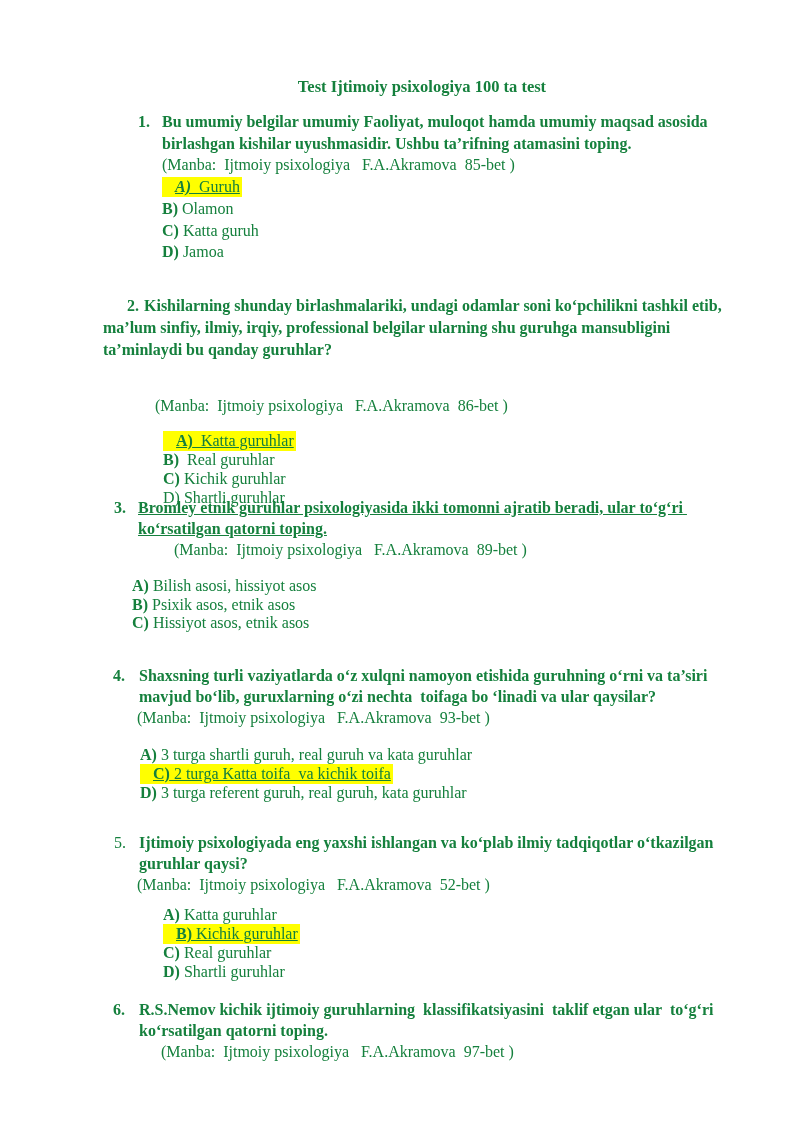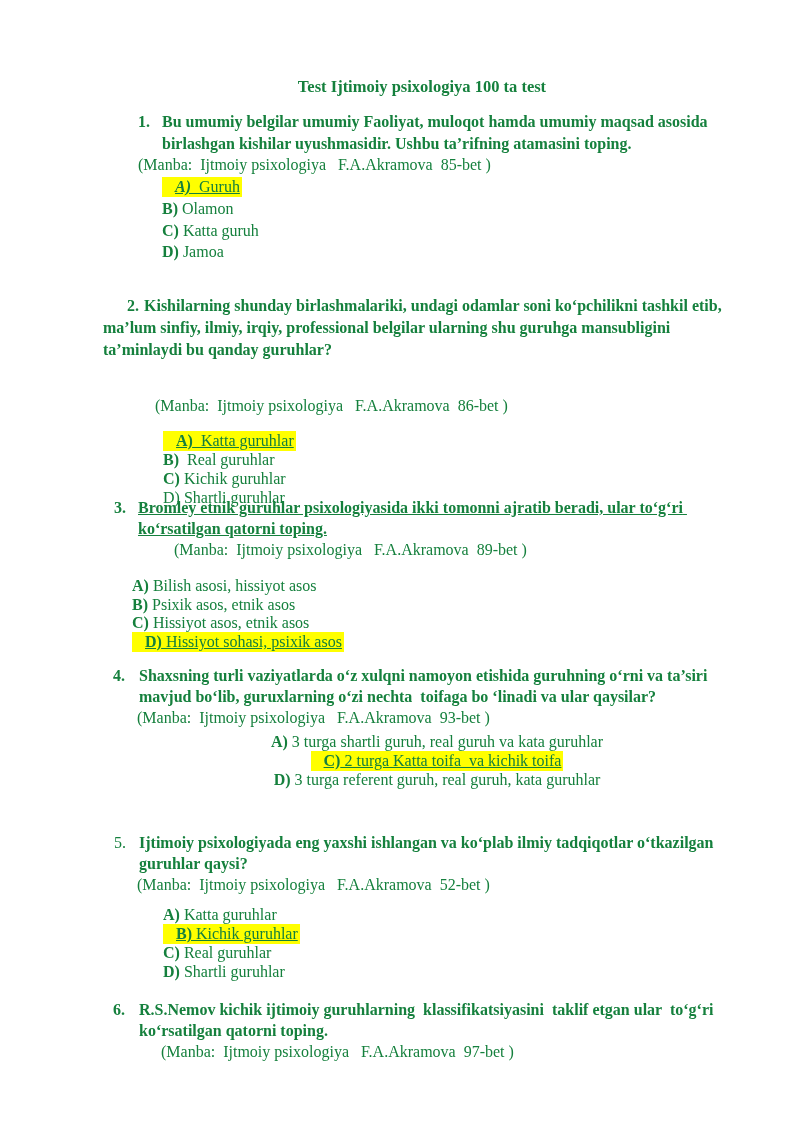"(Manba: Ijtmoiy psixologiya F.A.Akramova 85-bet" #q1 .src { margin-left: none -> 24px }
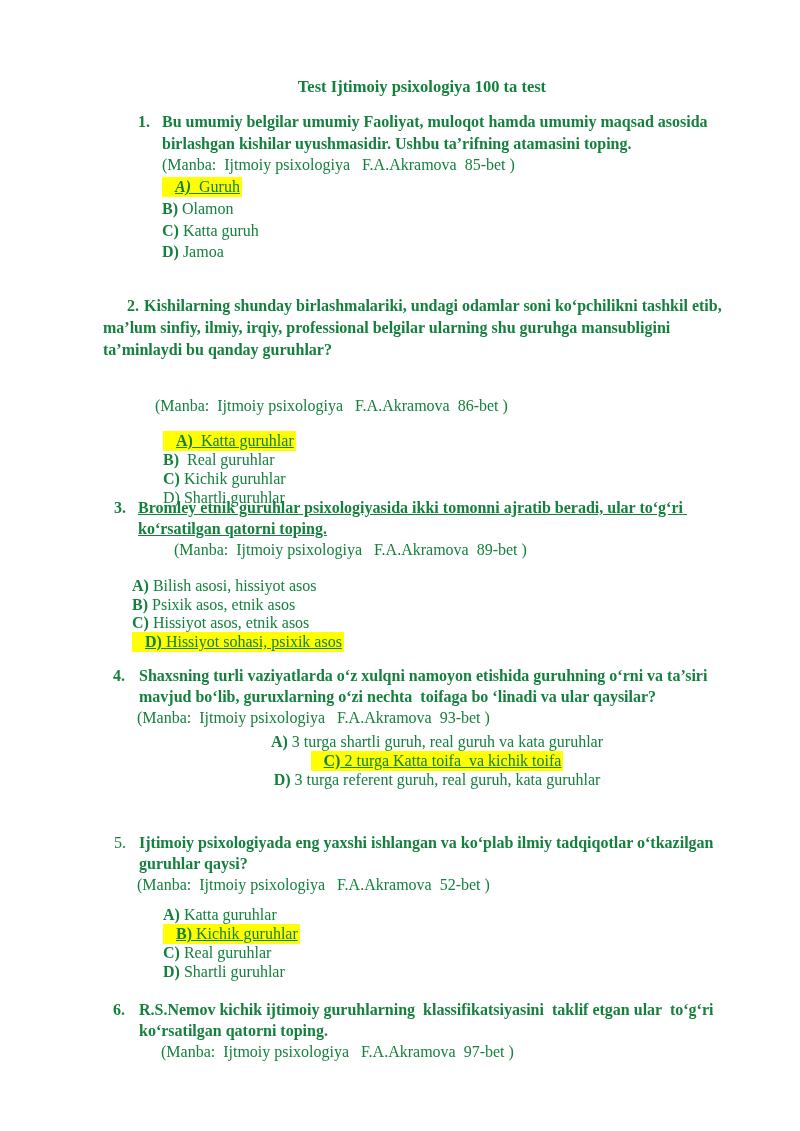"D) Hissiyot sohasi, psixik asos" div.opt { html: <div><span><span>D)</span><span> Hissiyot sohasi, psixik asos</span></span></div> -> none }
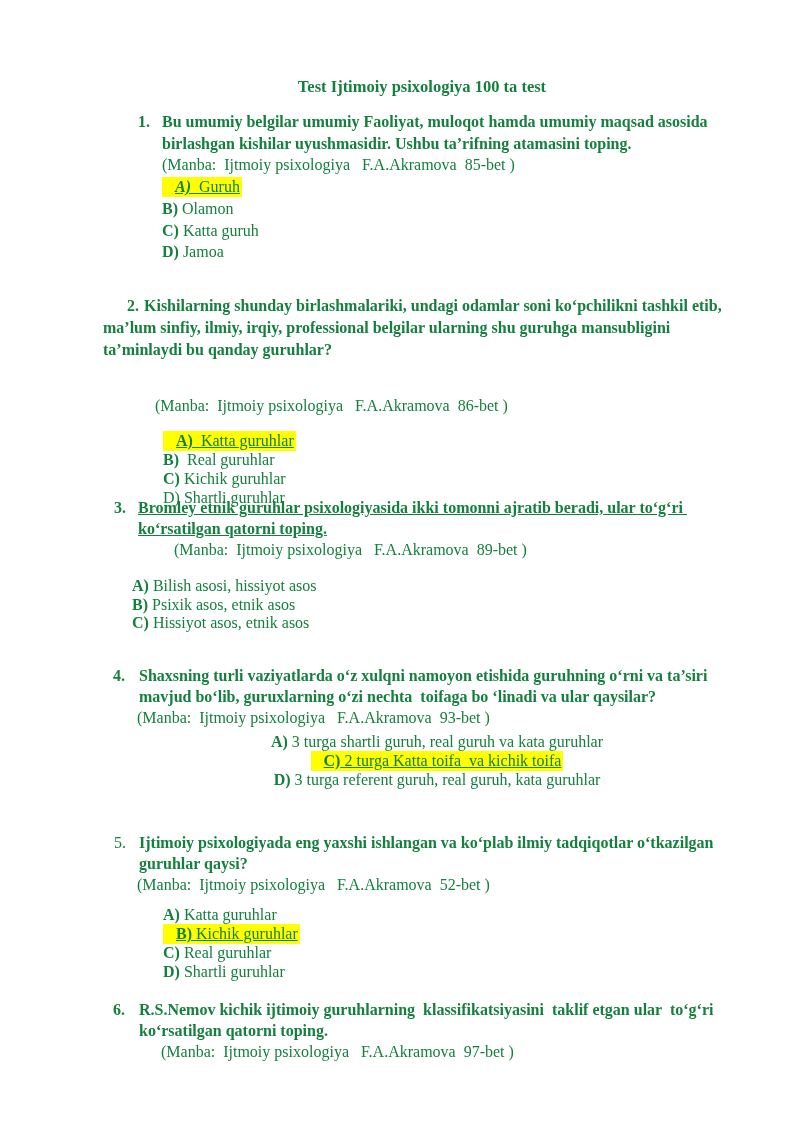"A) 3 turga shartli guruh," #q4 .opts { margin-top: 4px -> 17px; text-align: center -> none }
